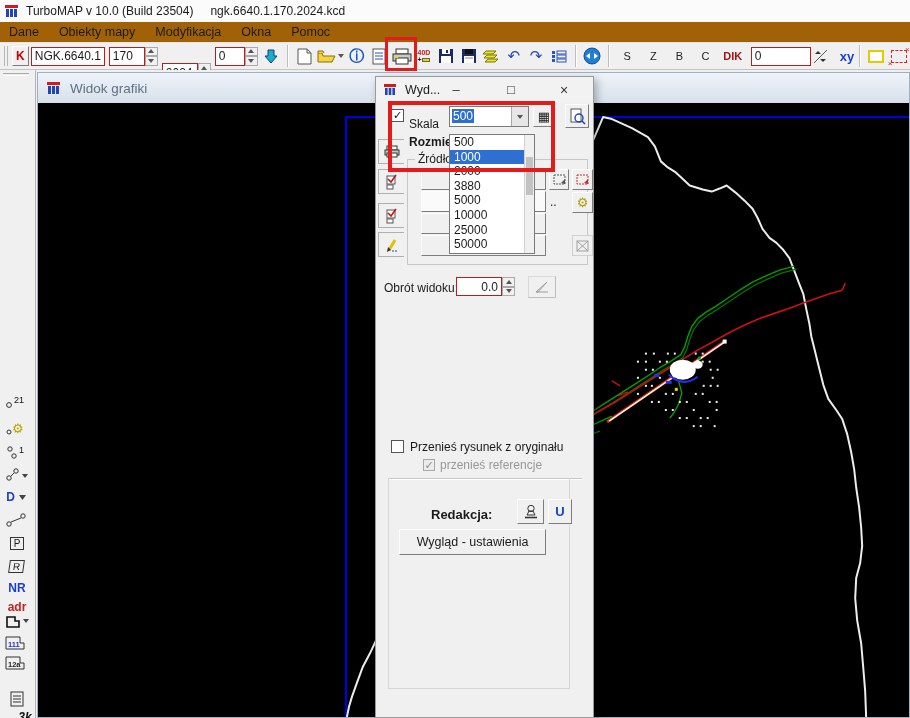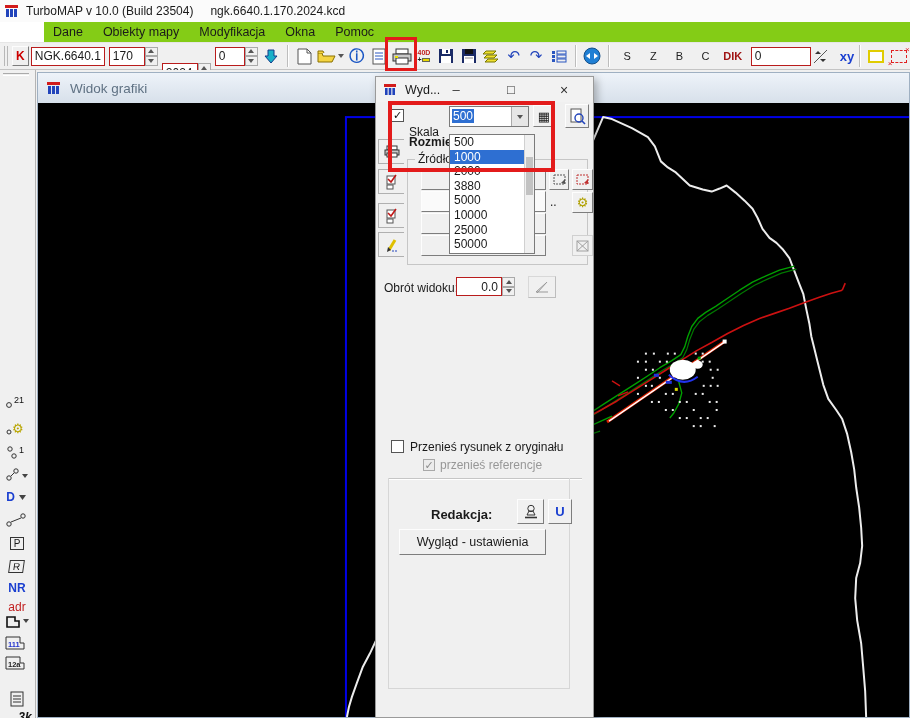"Dane" .menubar { background: #84cc16 -> #a16207; margin-left: 44px -> none }
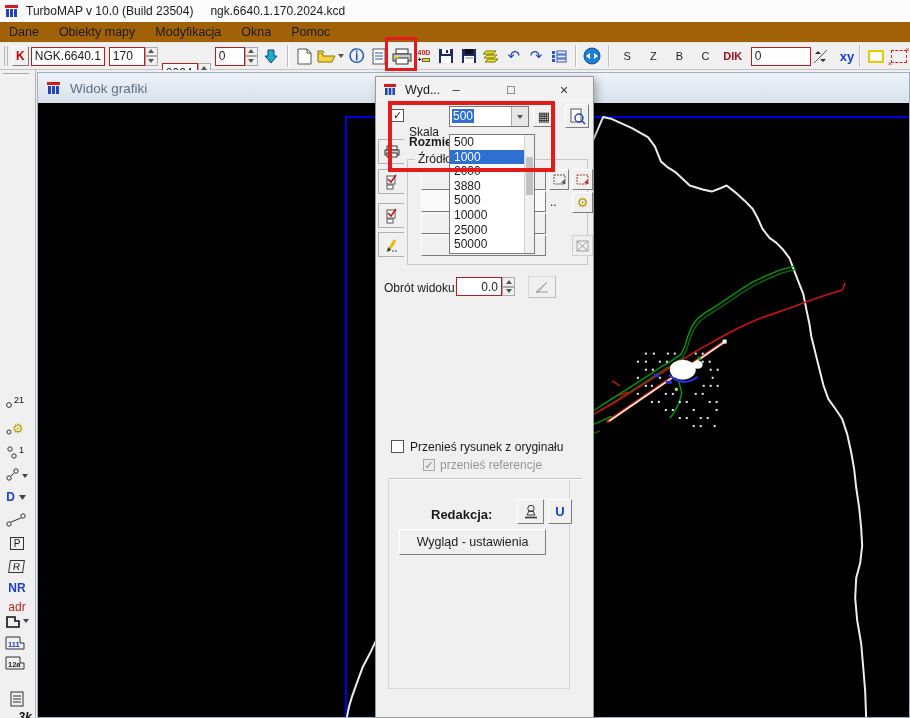"Skala" span.dlg-label { top: 48px -> 40px }
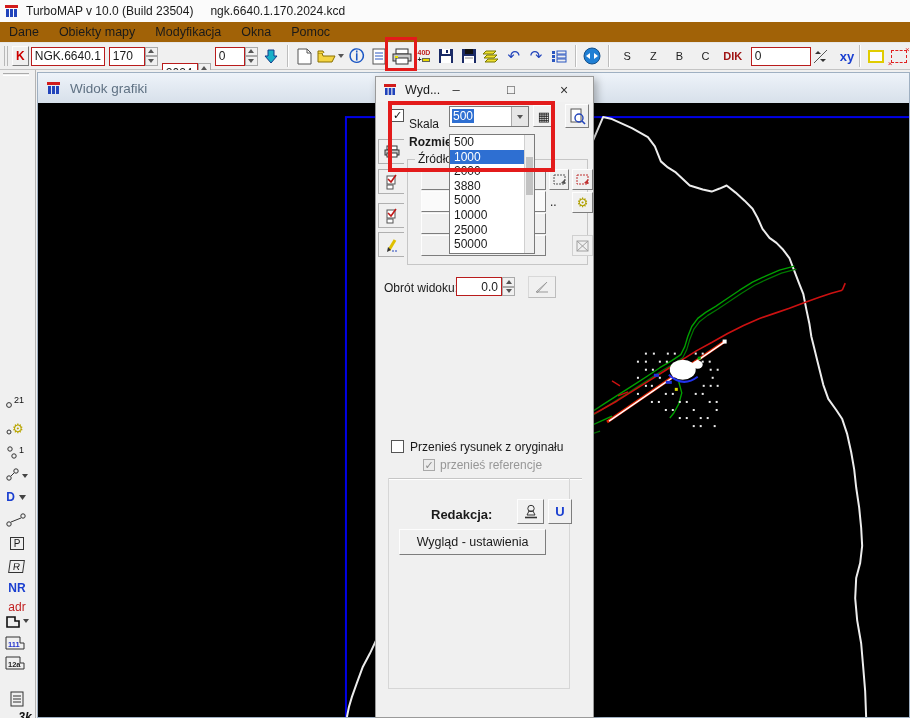"adr" span { font-weight: normal -> bold }
